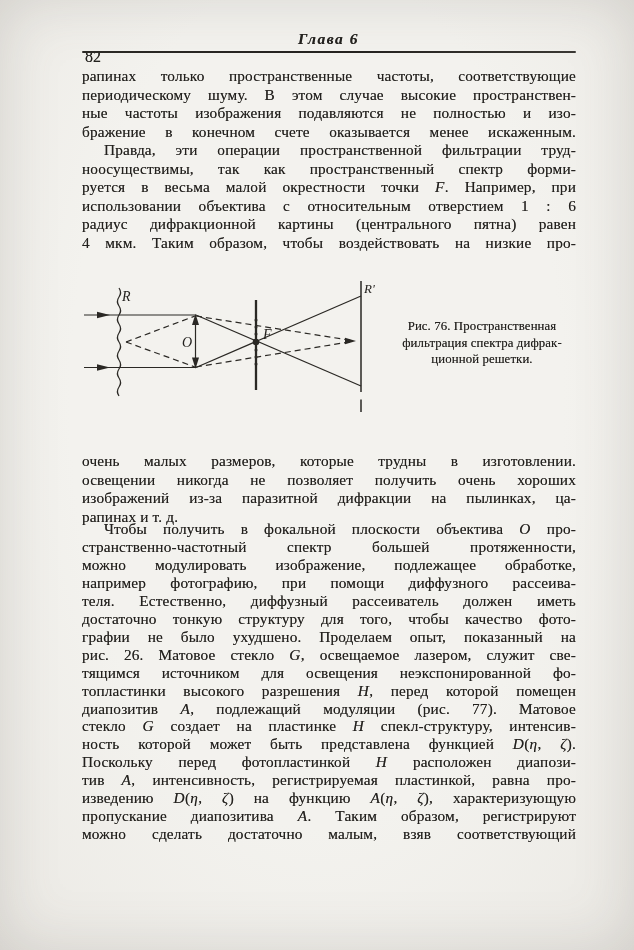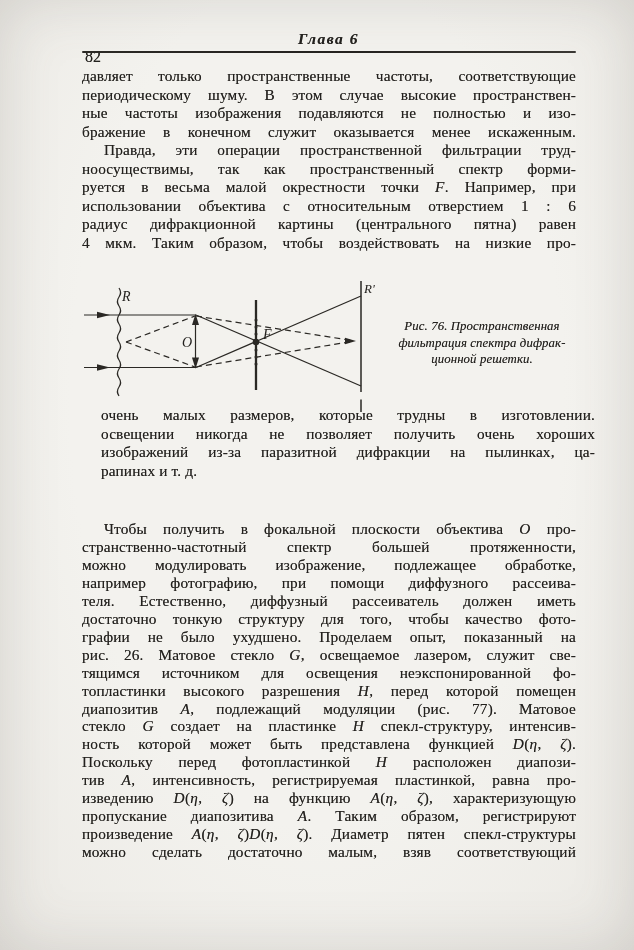"давляет только пространственные частоты," div.tline { text: давляет -> рапинах }
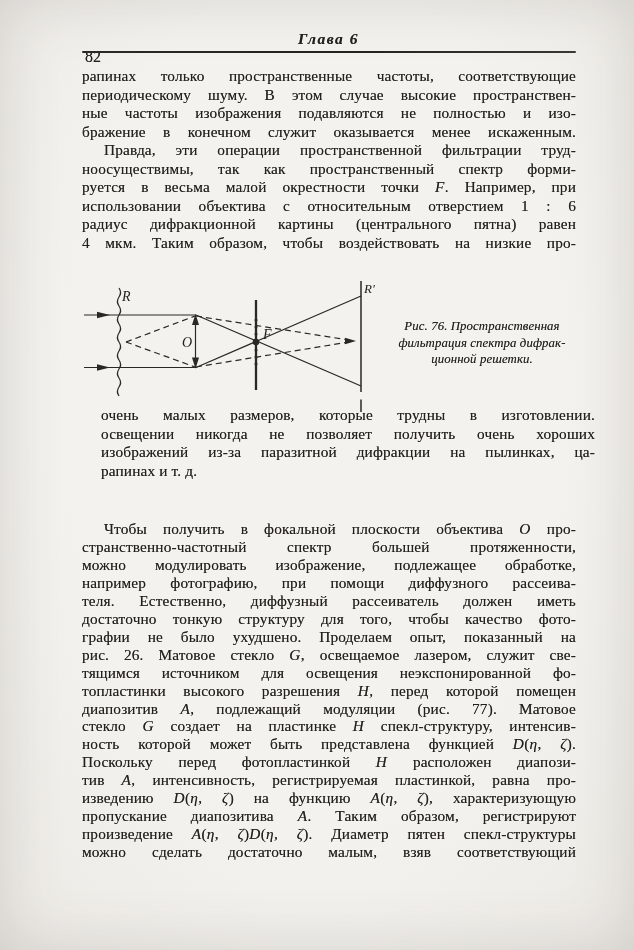"бражение в конечном служит оказывается" div.tline { text: служит -> счете }
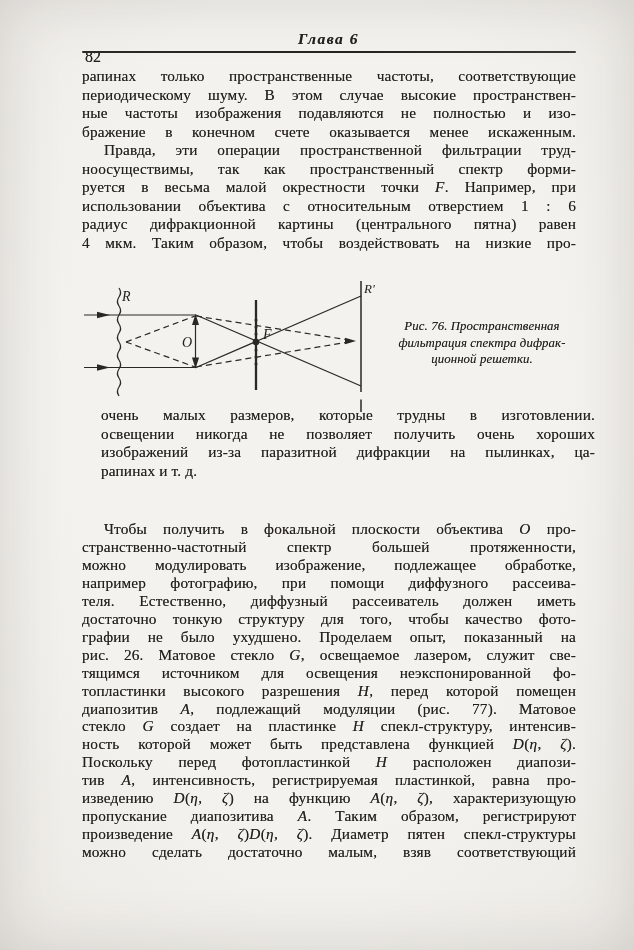"Рис. 76. Пространственная" .figcaption { font-style: italic -> none }
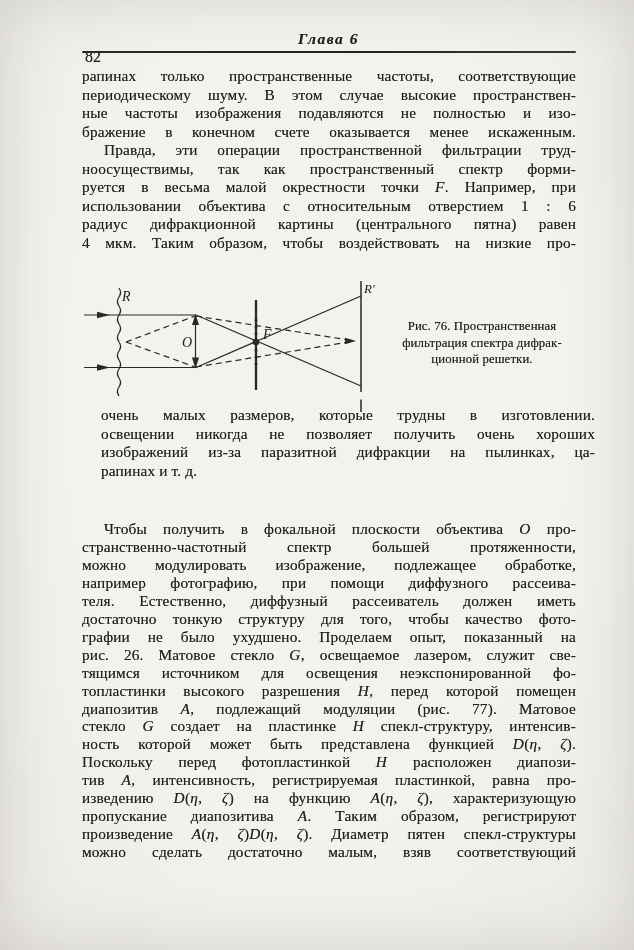"очень малых размеров, которые трудны" #block1 { margin-left: 19px -> none; top: 406px -> 452px }
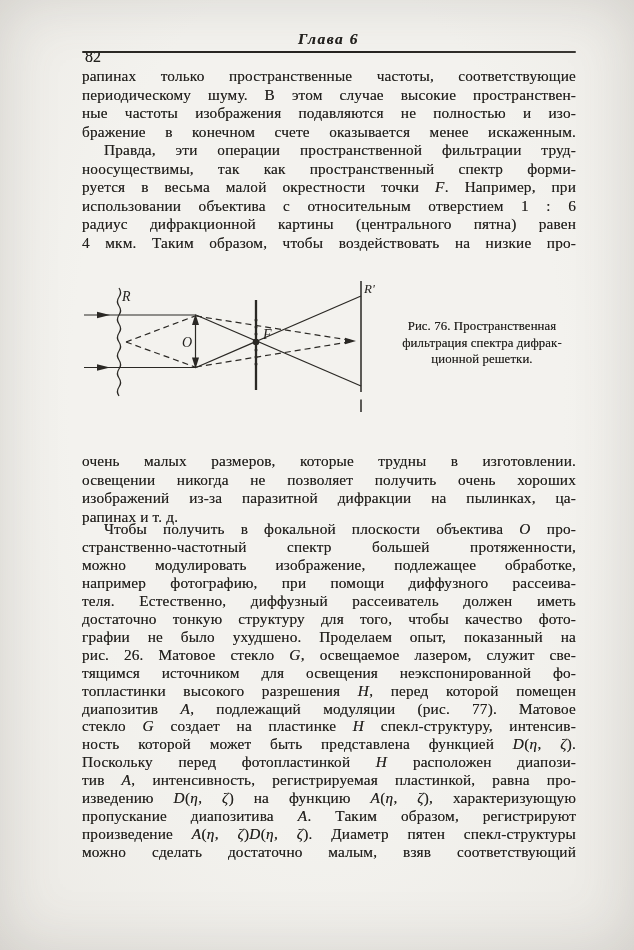"произведение A(η, ζ)D(η, ζ). Диаметр" div.tline { html: <div>произведение <i>A</i>(<i>η</i>, <i>ζ</i>)<i>D</i>(<i>η</i>, <i>ζ</i>). Диаметр пятен спекл-структуры</div> -> none }
